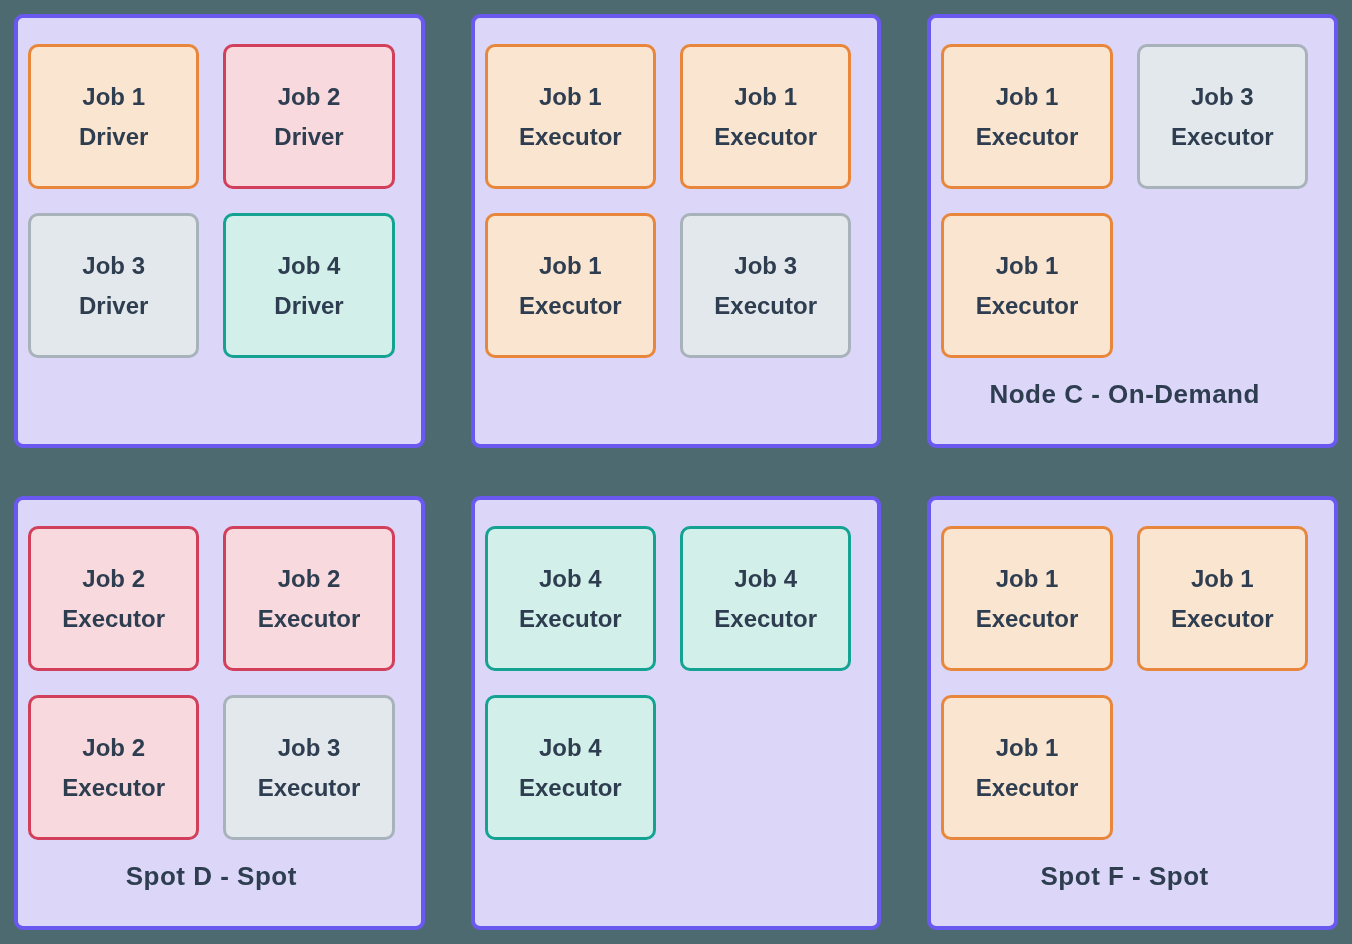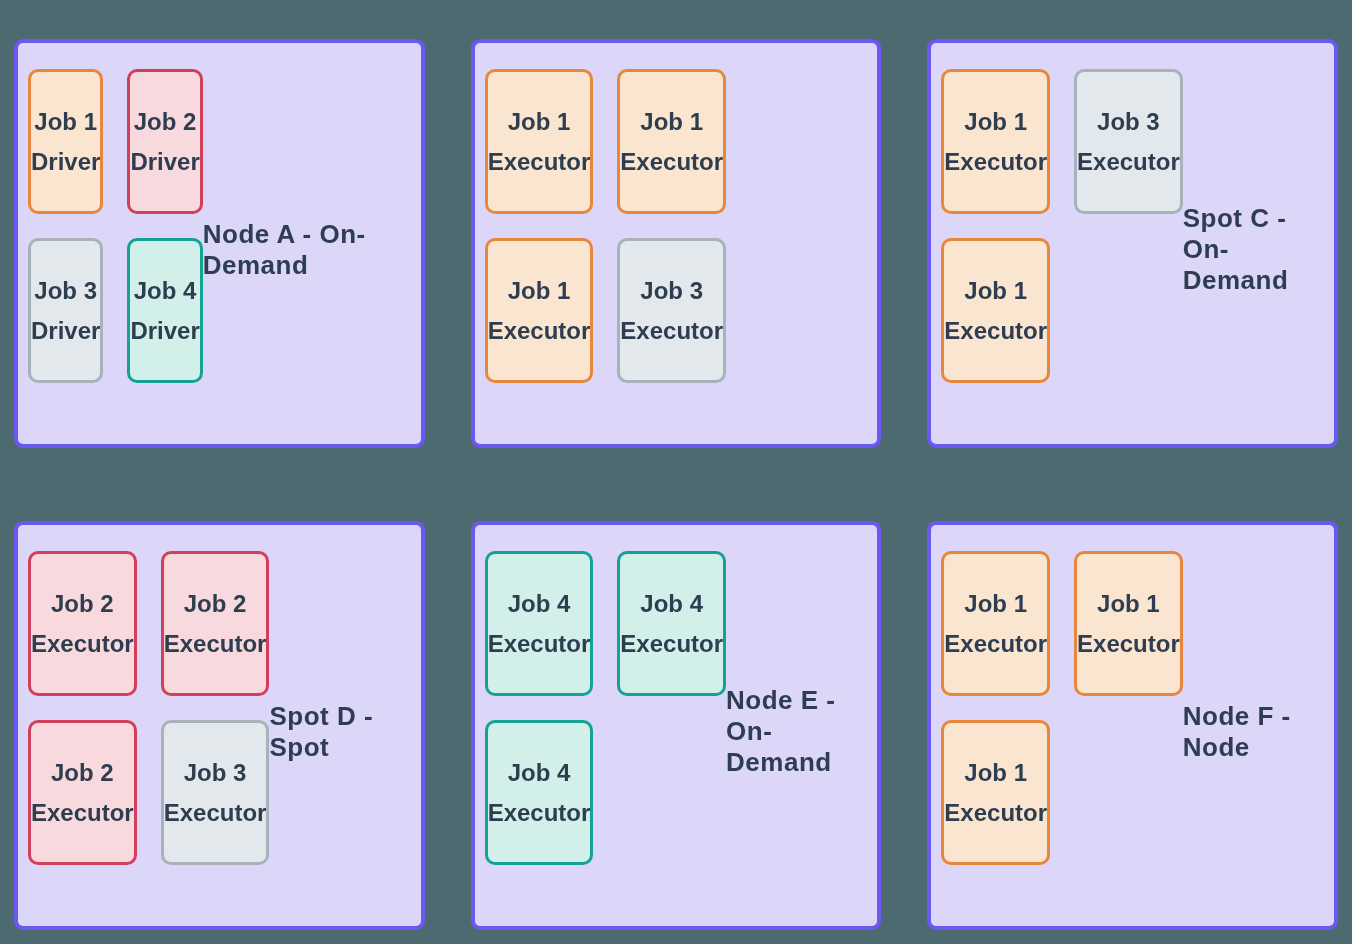"Job 1" .node { flex-direction: row -> column; margin-top: 25px -> none }
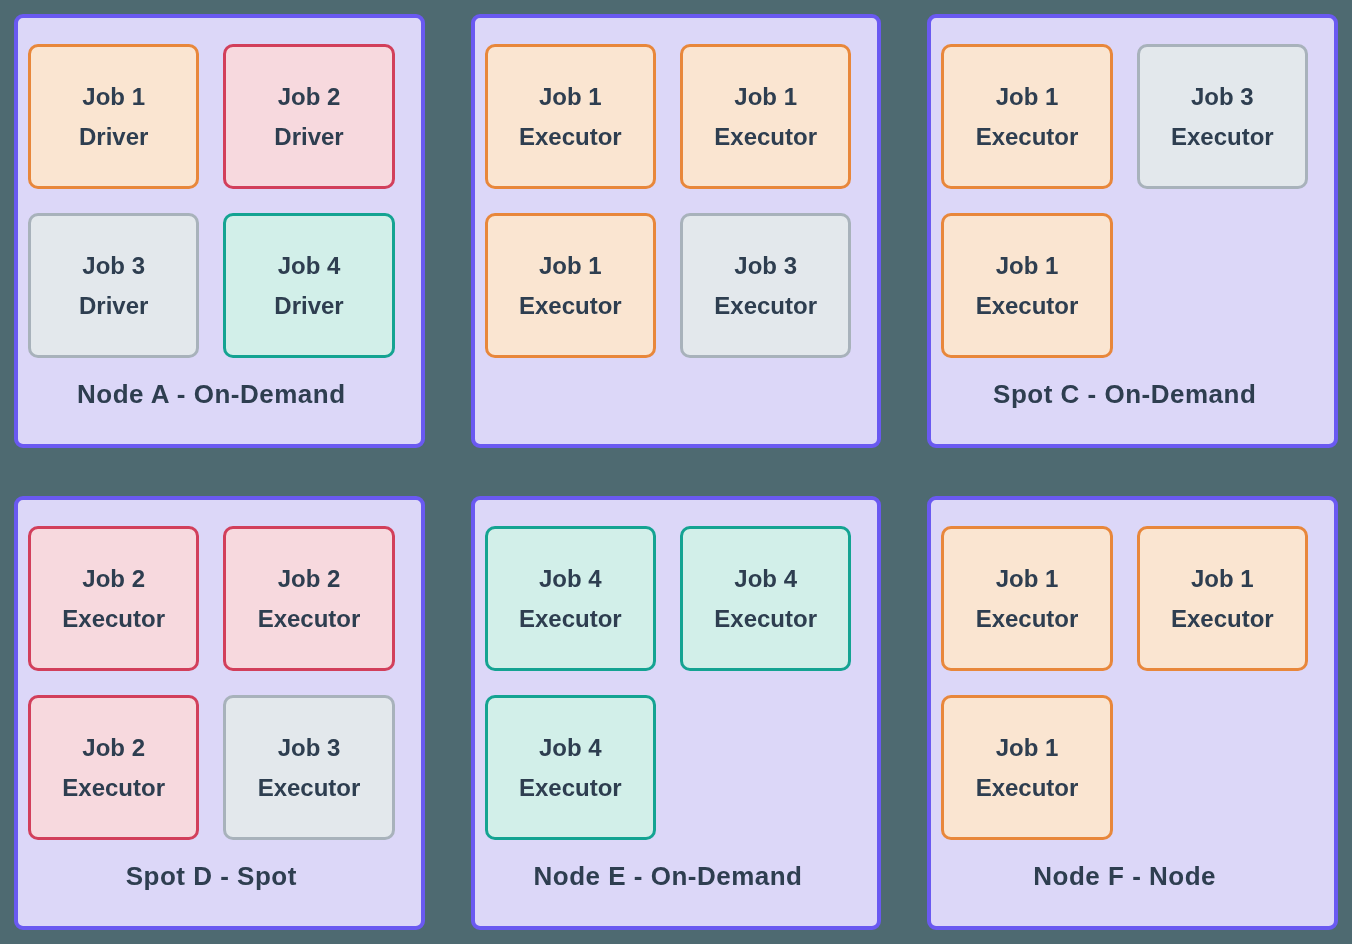"Node A - On-Demand" div.node-label { html: <div>Node A - On-Demand</div> -> none }
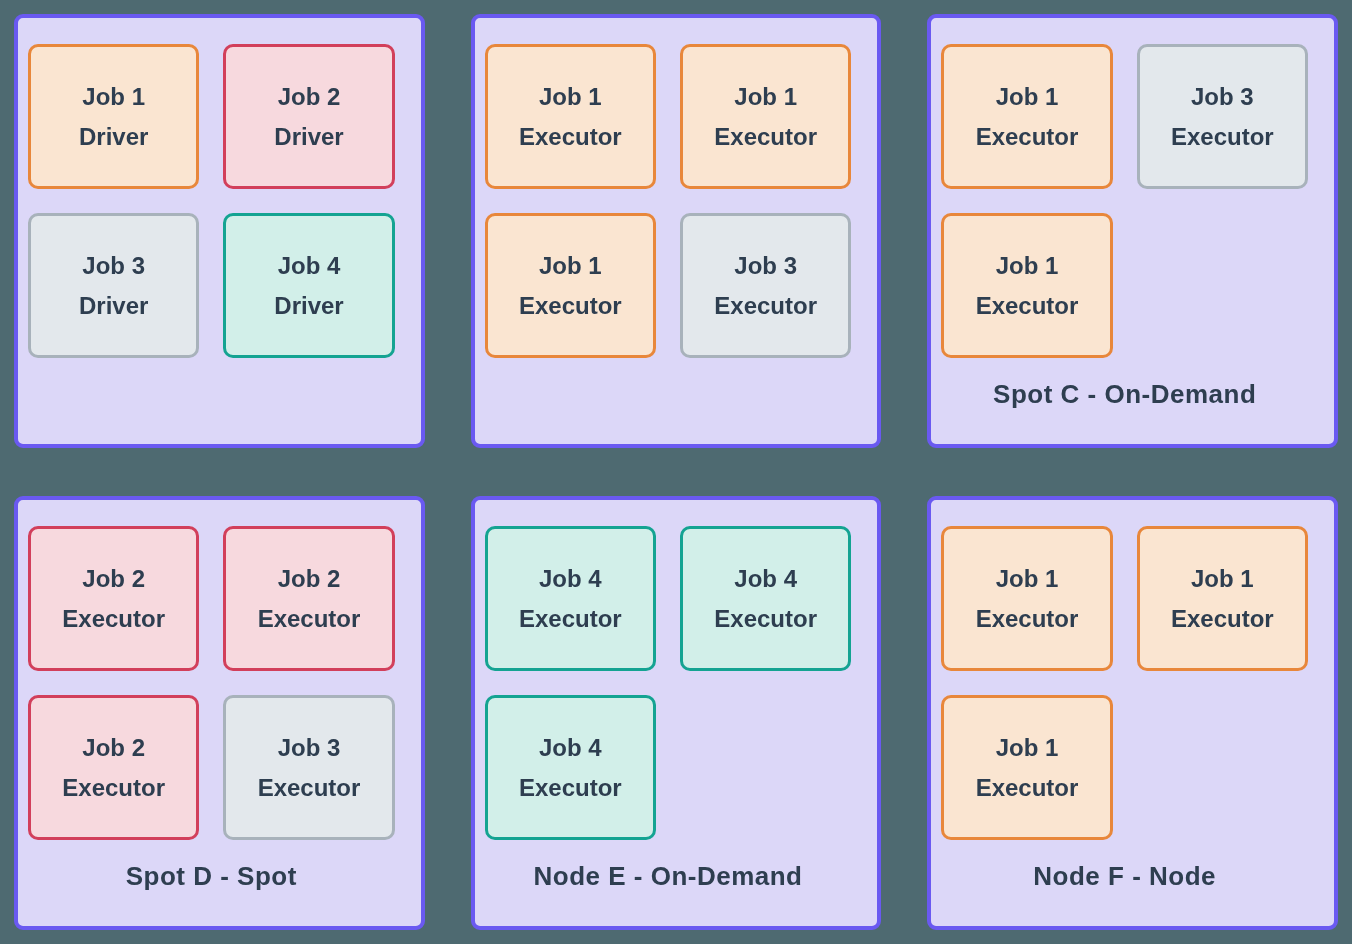"Spot C - On-Demand" div.node-label { text: Spot -> Node }
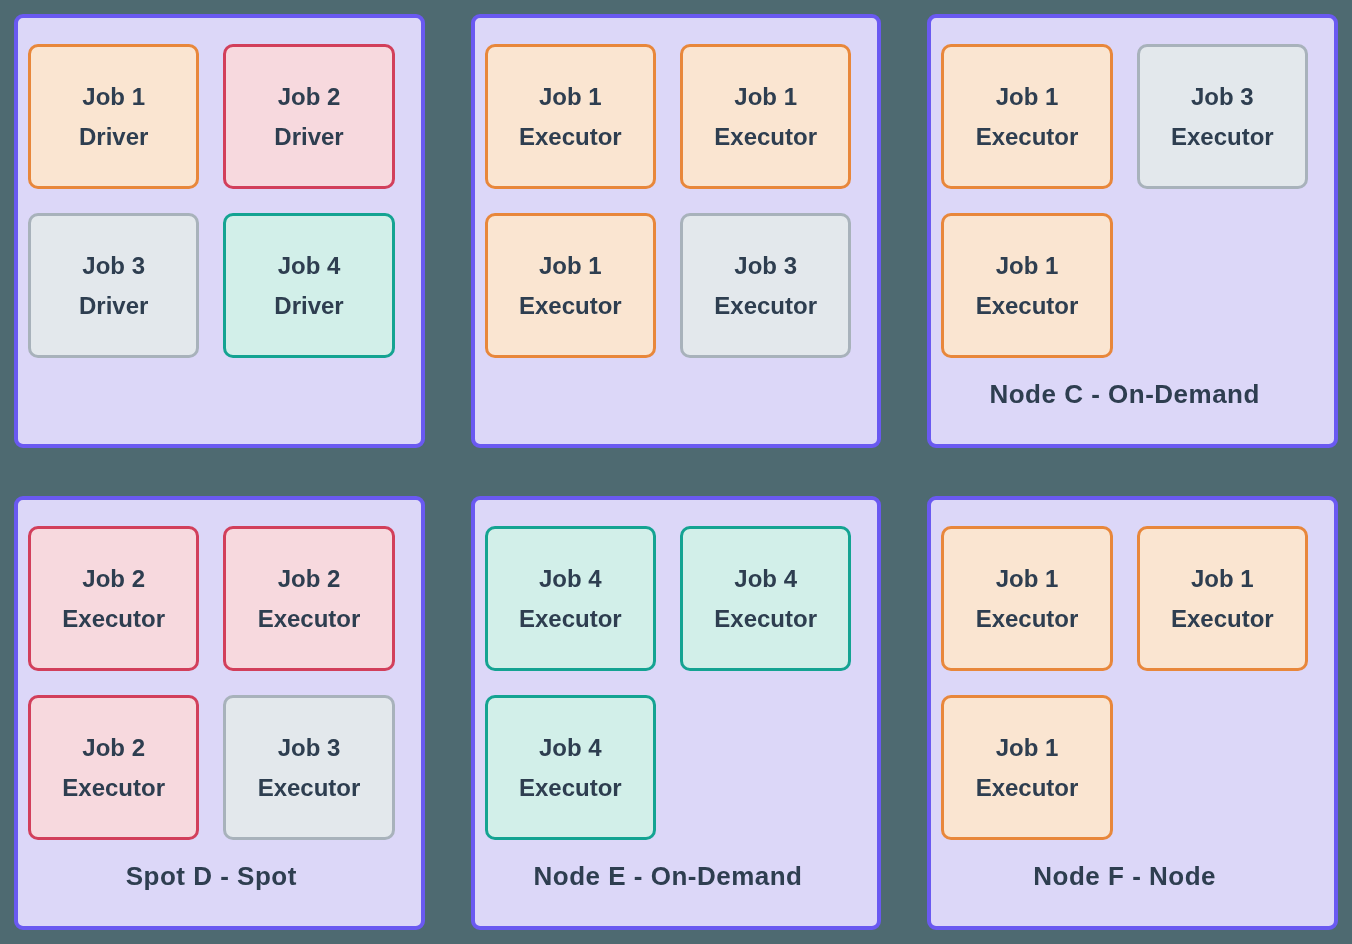"Node E - On-Demand" div.node-label { html: <div>Node E - On-Demand</div> -> none }
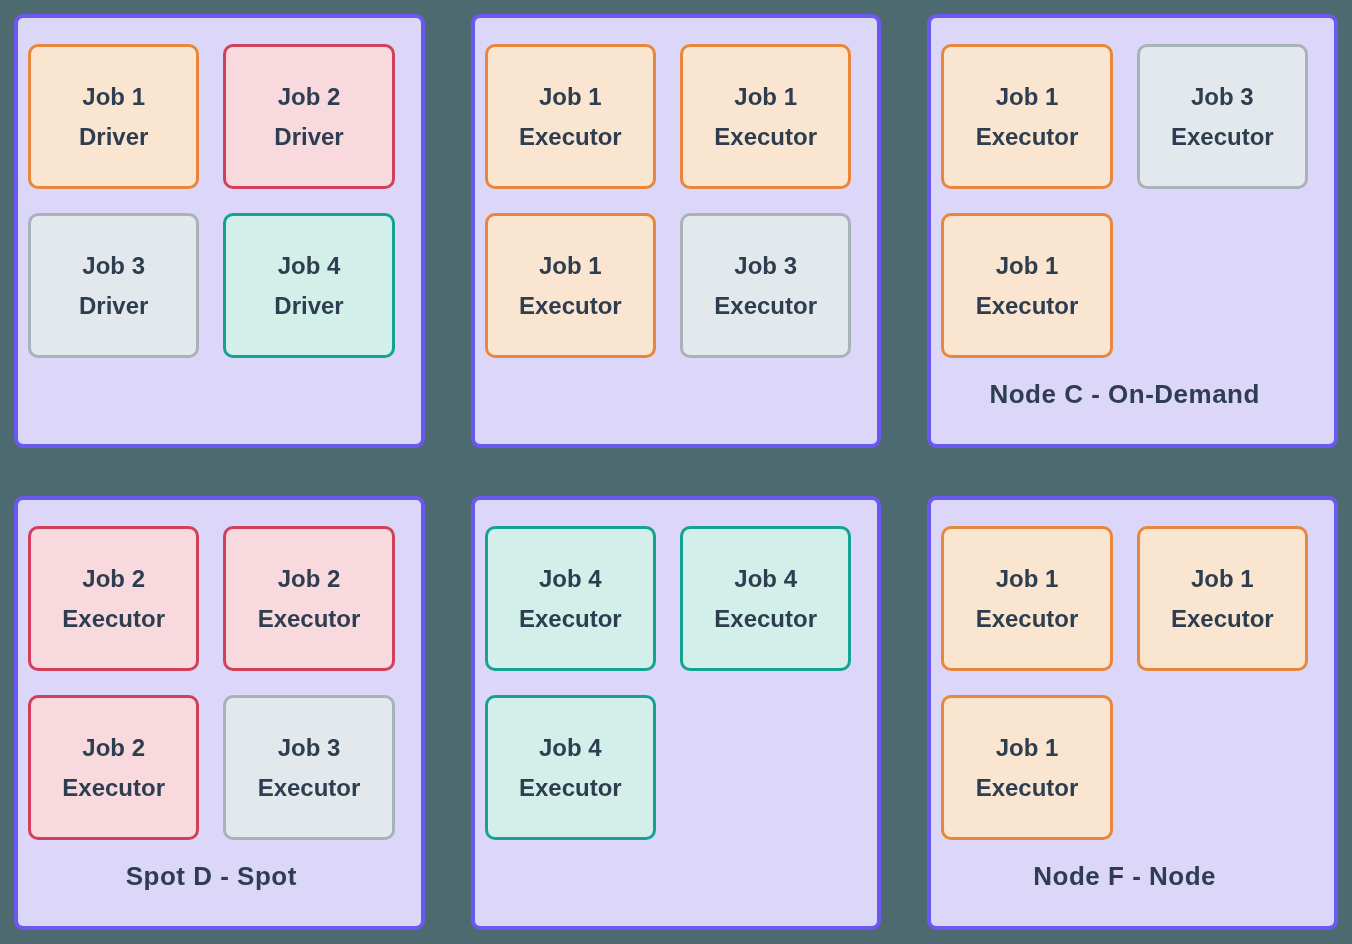"Node F - Node" div.node-label { text: Node F - Node -> Spot F - Spot }
